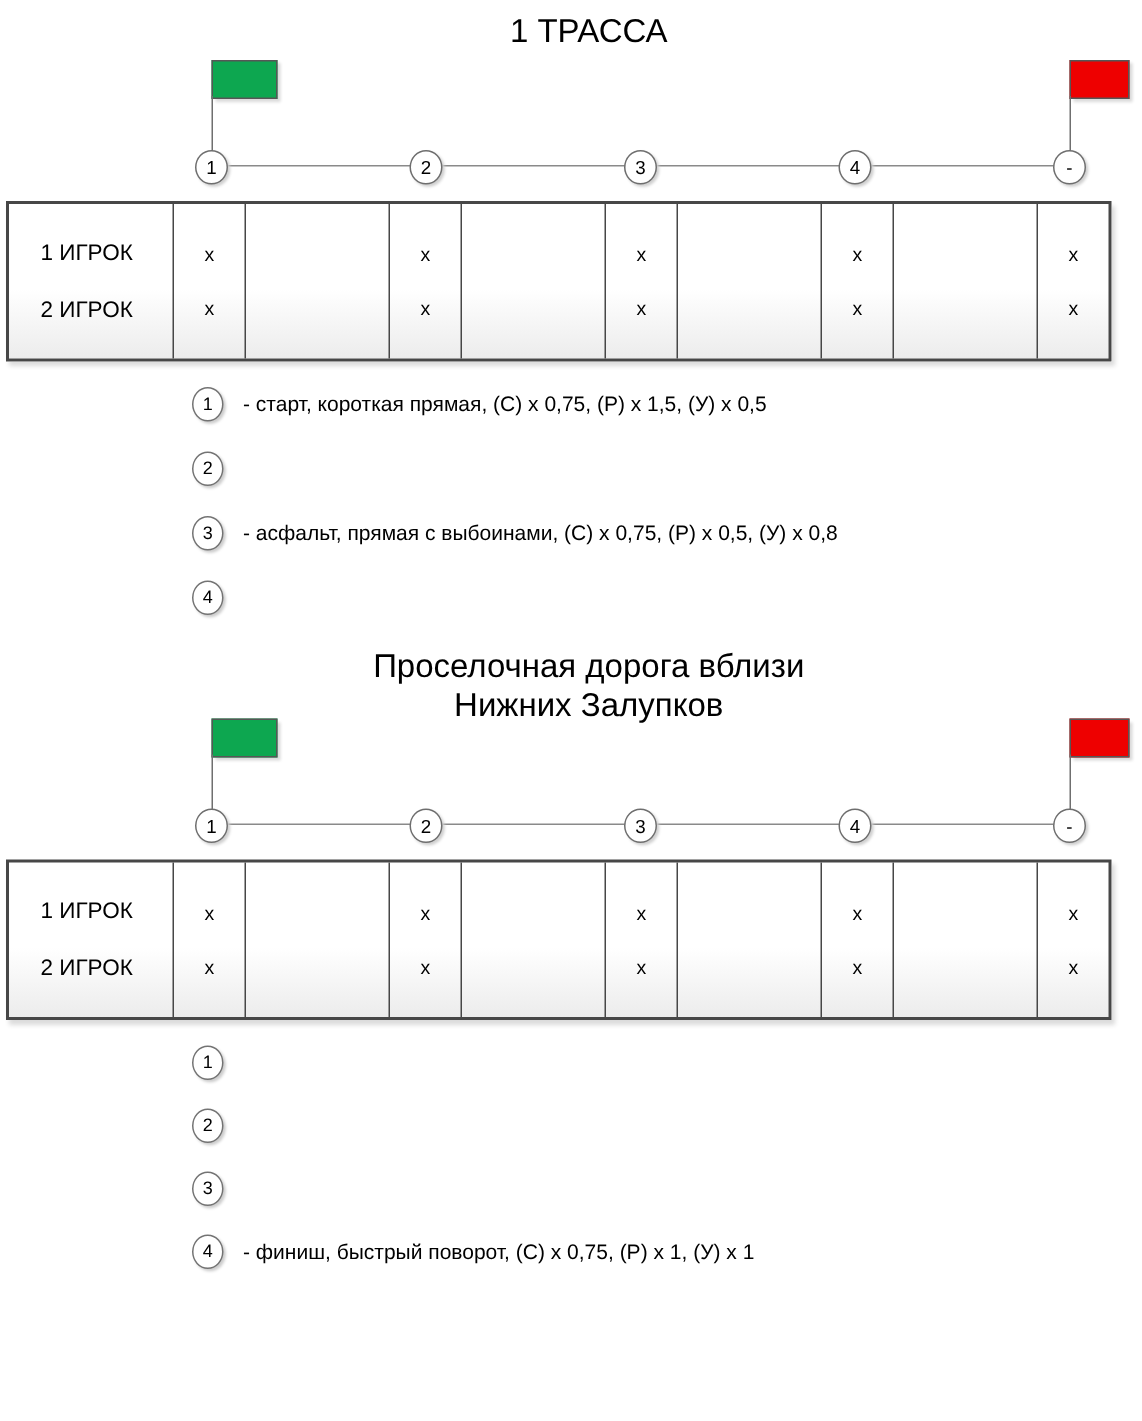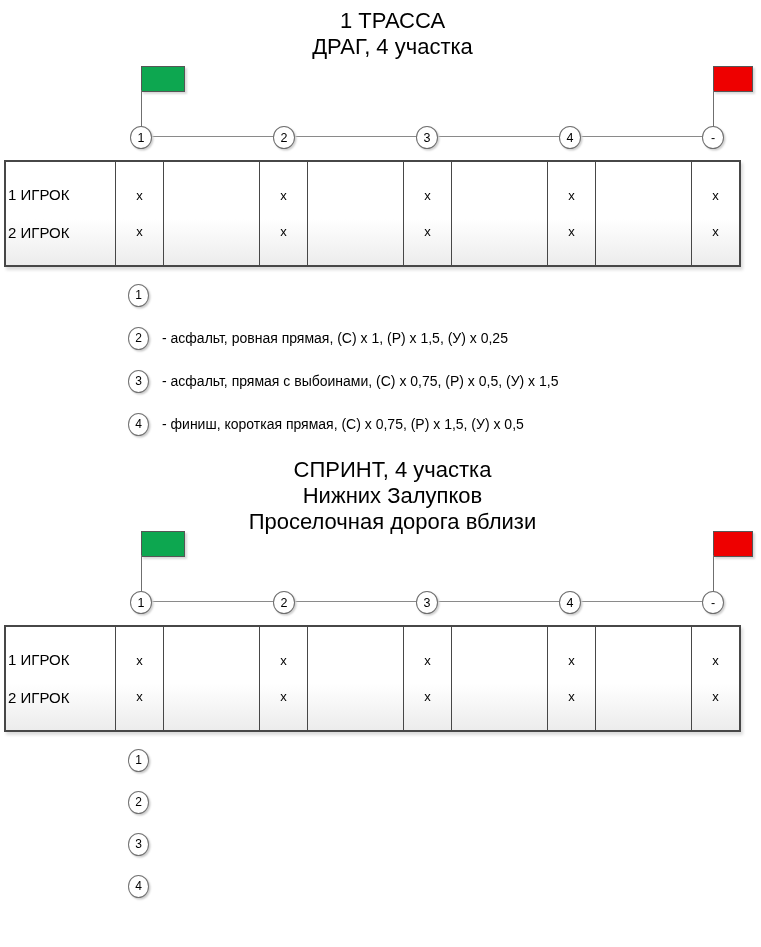"ДРАГ, 4 участка" div.title-line { html: <div>ДРАГ, 4 участка</div> -> none }
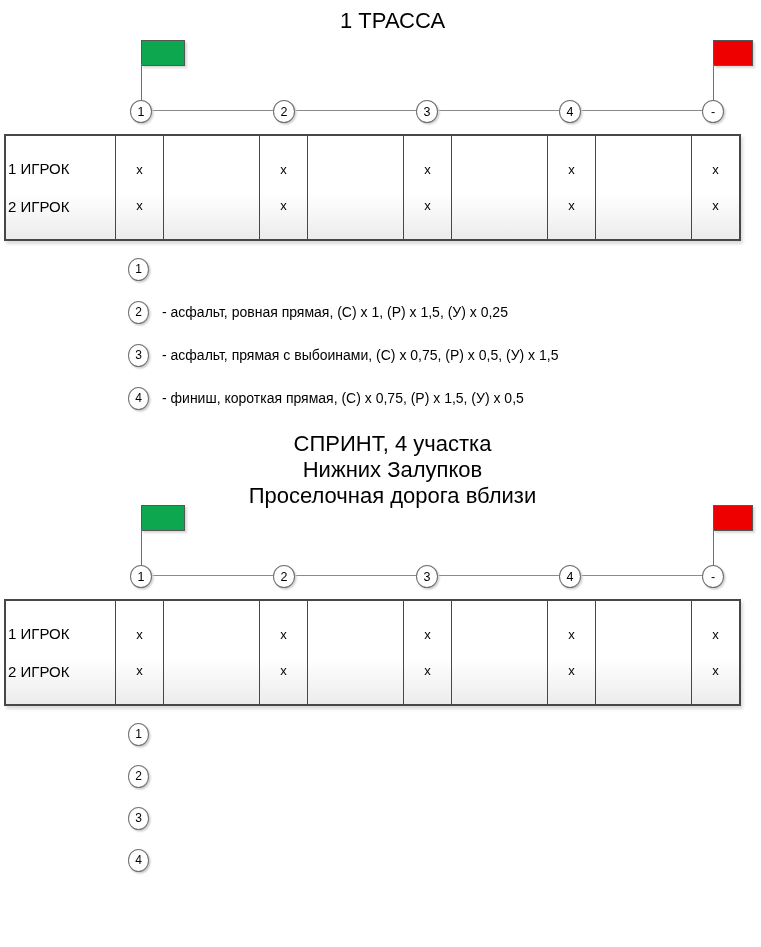"1 ИГРОК" .label-cell { padding-left: 2px -> 21px }
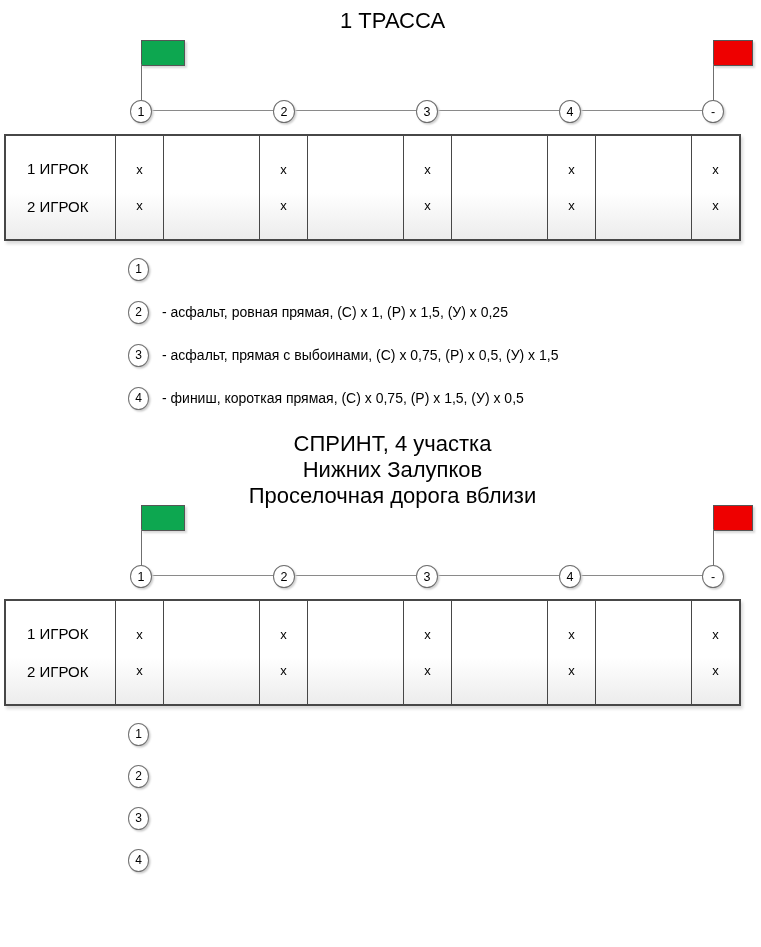"- старт, короткая прямая, (С)" div.ltext { html: none -> <div>- старт, короткая прямая, (С) х 0,75, (Р) х 1,5, (У) х 0,5</div> }
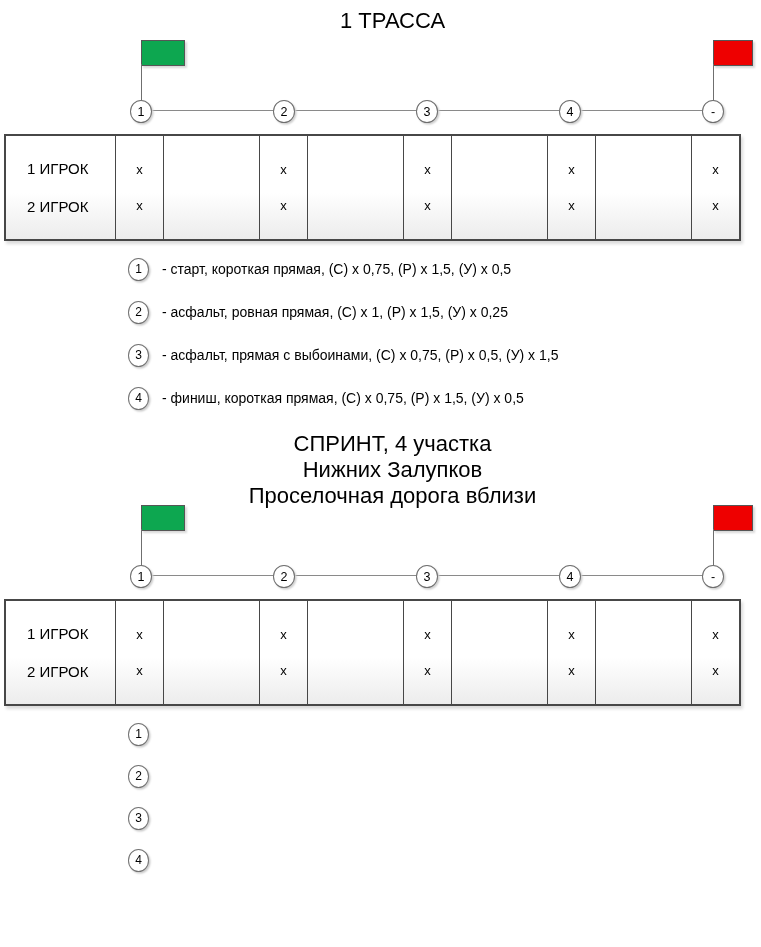"- асфальт, ровная прямая, (С)" div.ltext { html: <div>- асфальт, ровная прямая, (С) х 1, (Р) х 1,5, (У) х 0,25</div> -> none }
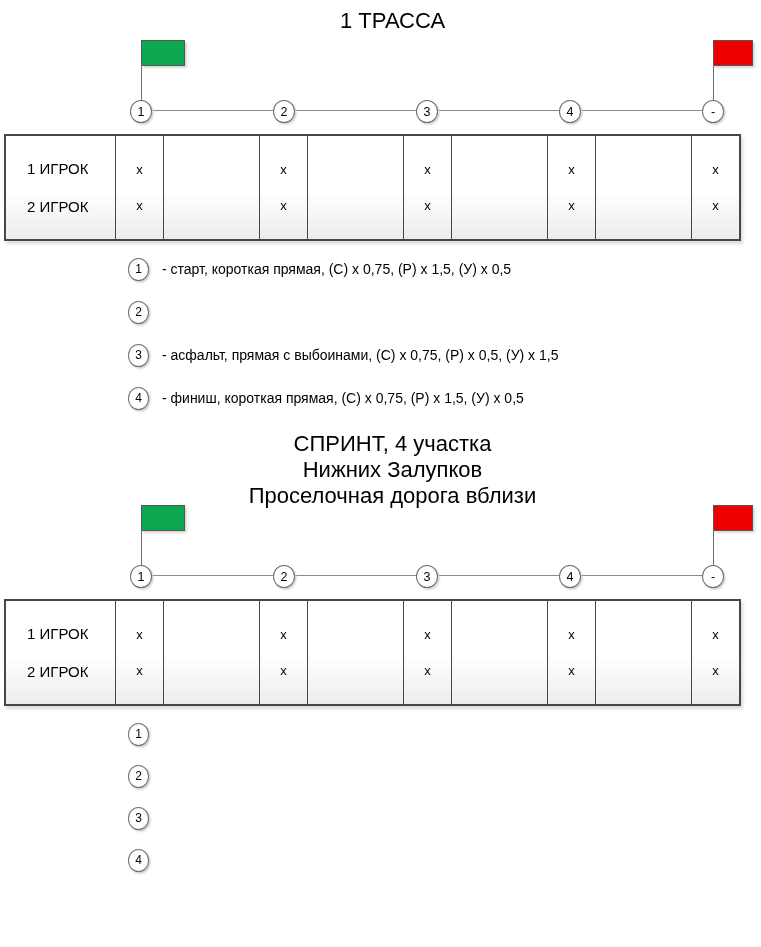"- асфальт, прямая с выбоинами," div.ltext { text: 1,5 -> 0,8 }
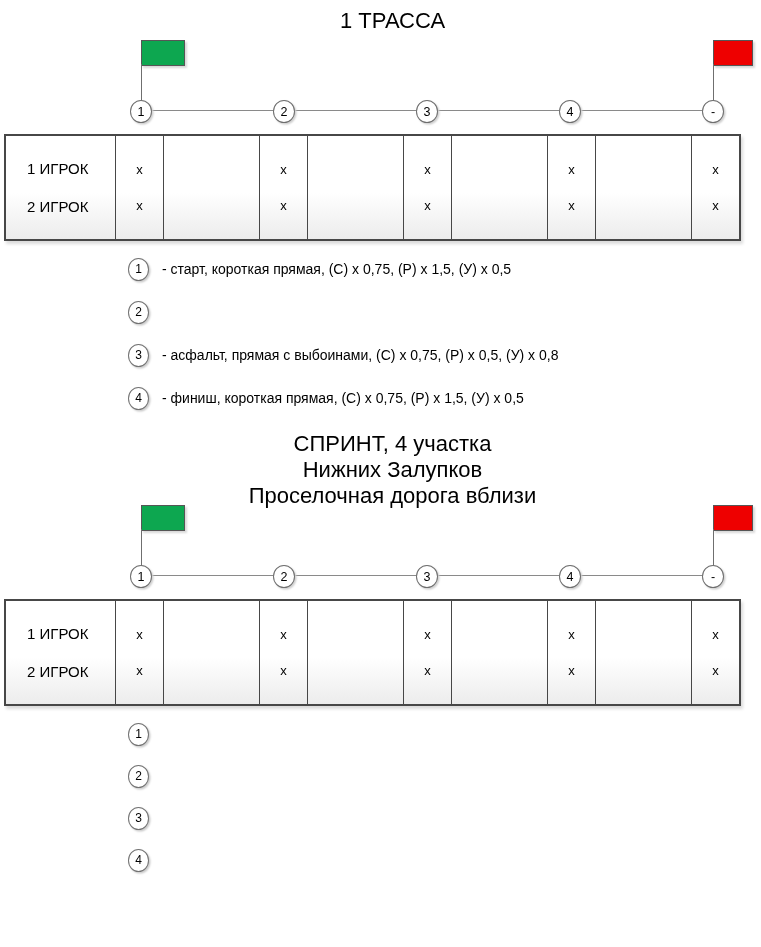"- финиш, короткая прямая, (С)" div.ltext { html: <div>- финиш, короткая прямая, (С) х 0,75, (Р) х 1,5, (У) х 0,5</div> -> none }
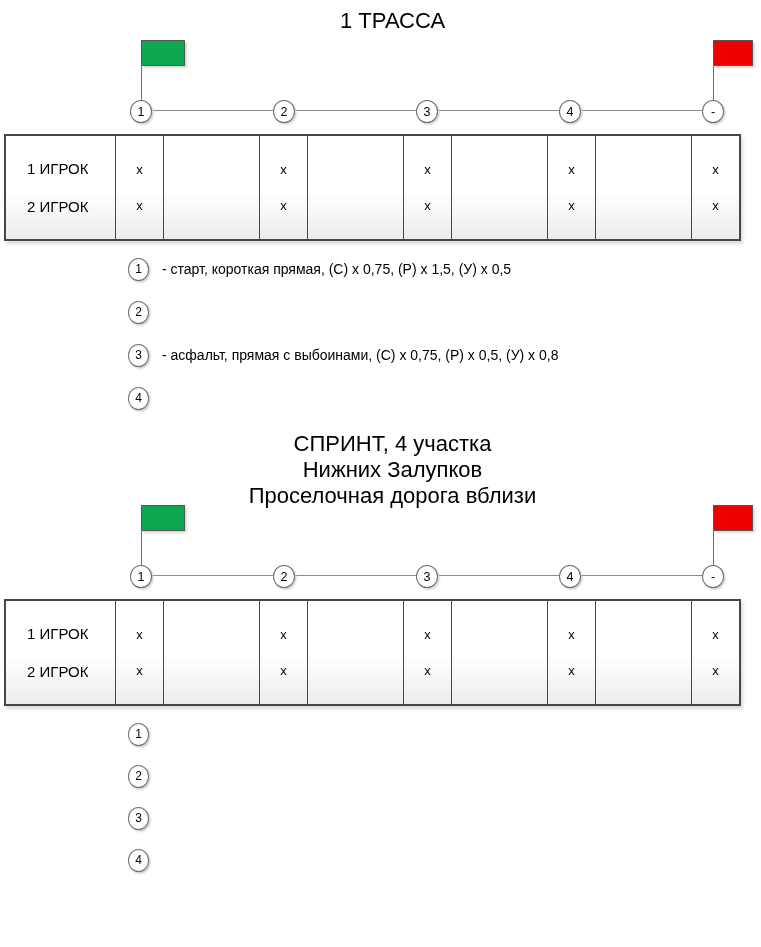"СПРИНТ, 4 участка" div.title-line { html: <div>СПРИНТ, 4 участка</div> -> none }
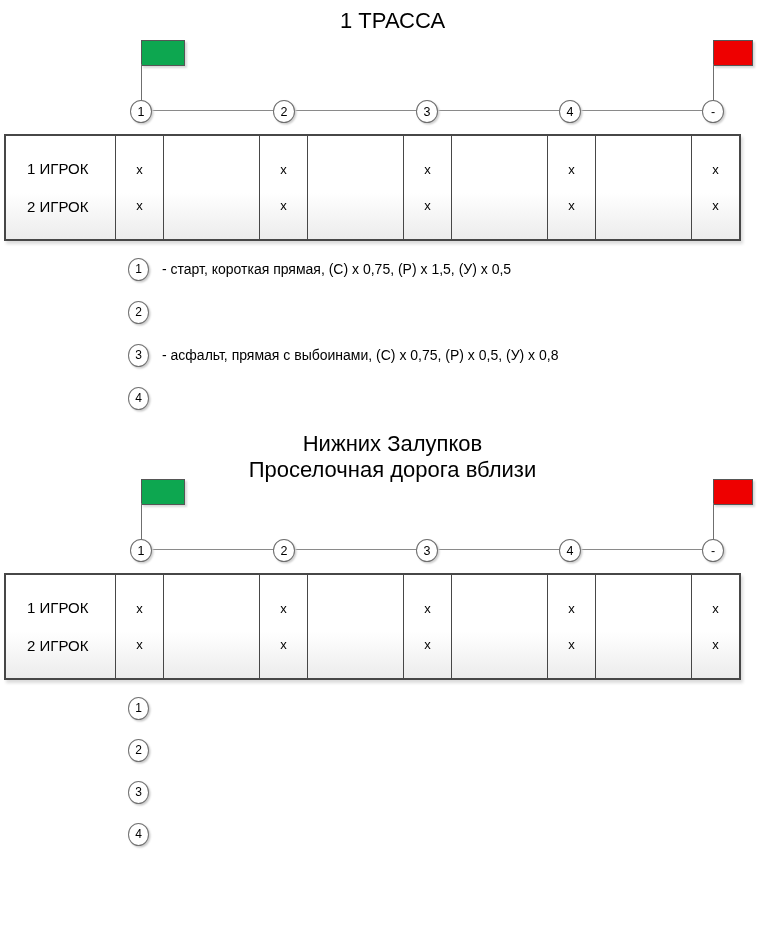"Нижних Залупков" div.title-line { order: before "Проселочная дорога вблизи" -> after "Проселочная дорога вблизи" }
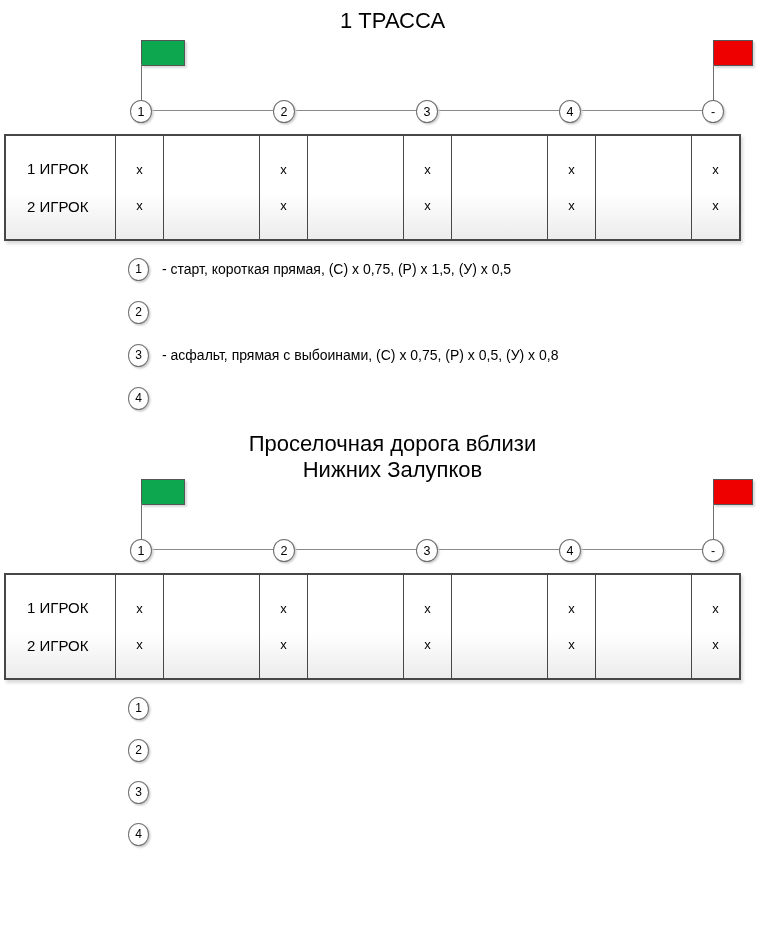"- финиш, быстрый поворот, (С)" div.ltext { html: none -> <div>- финиш, быстрый поворот, (С) х 0,75, (Р) х 1, (У) х 1</div> }
